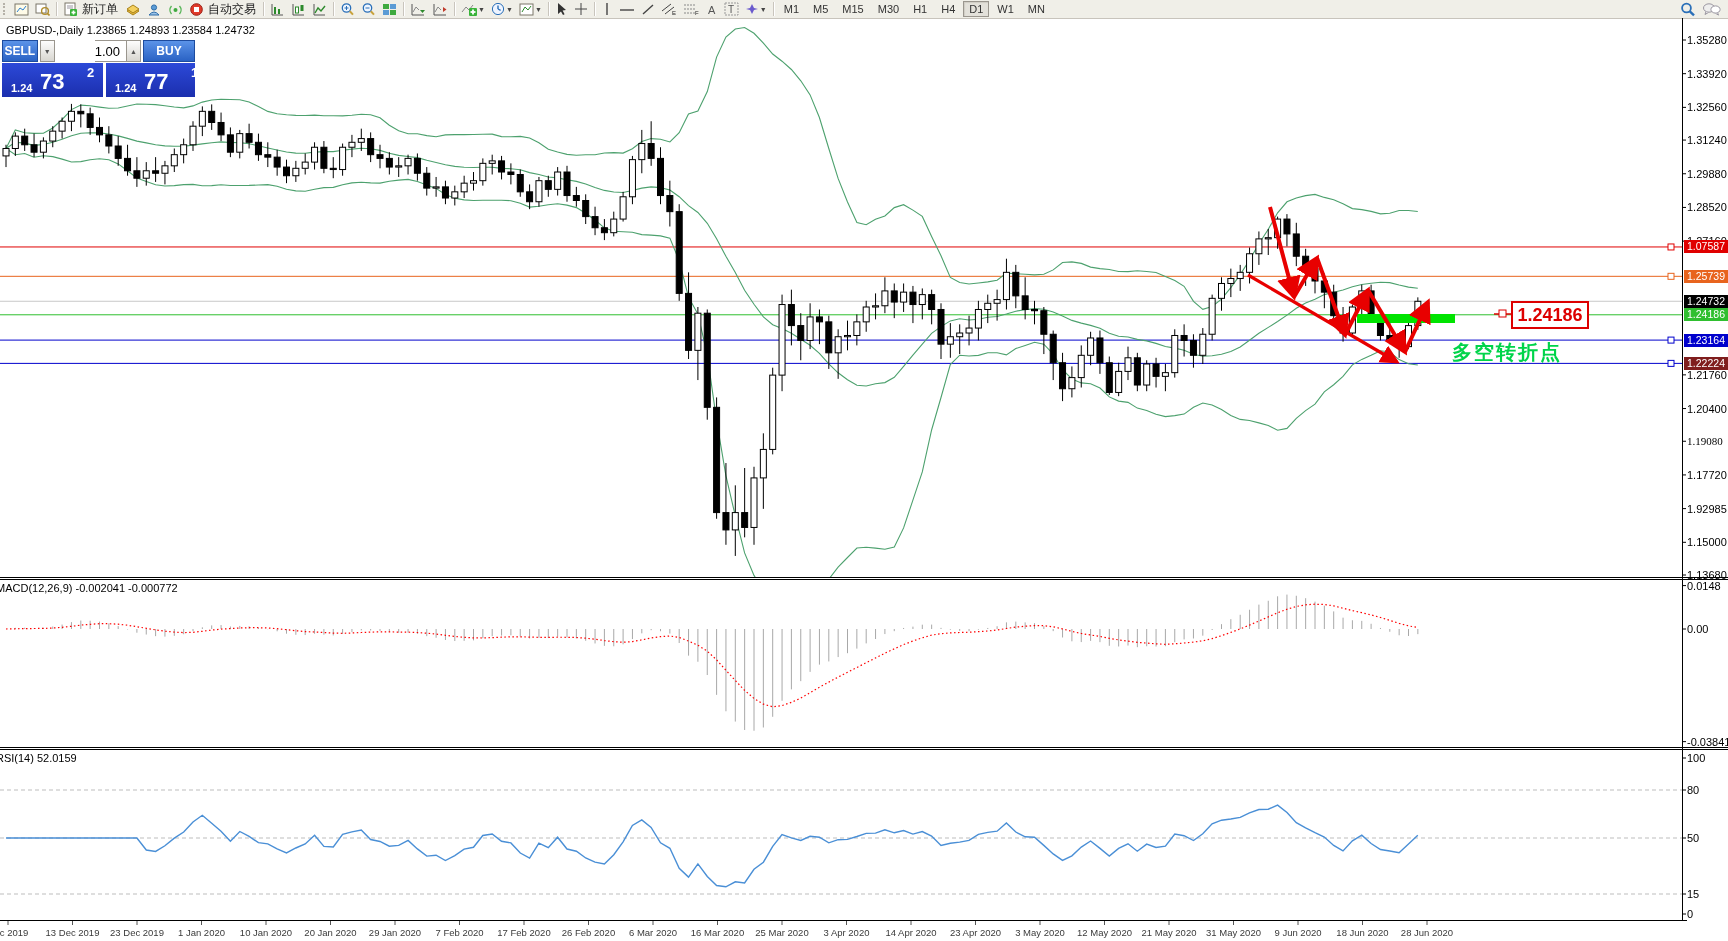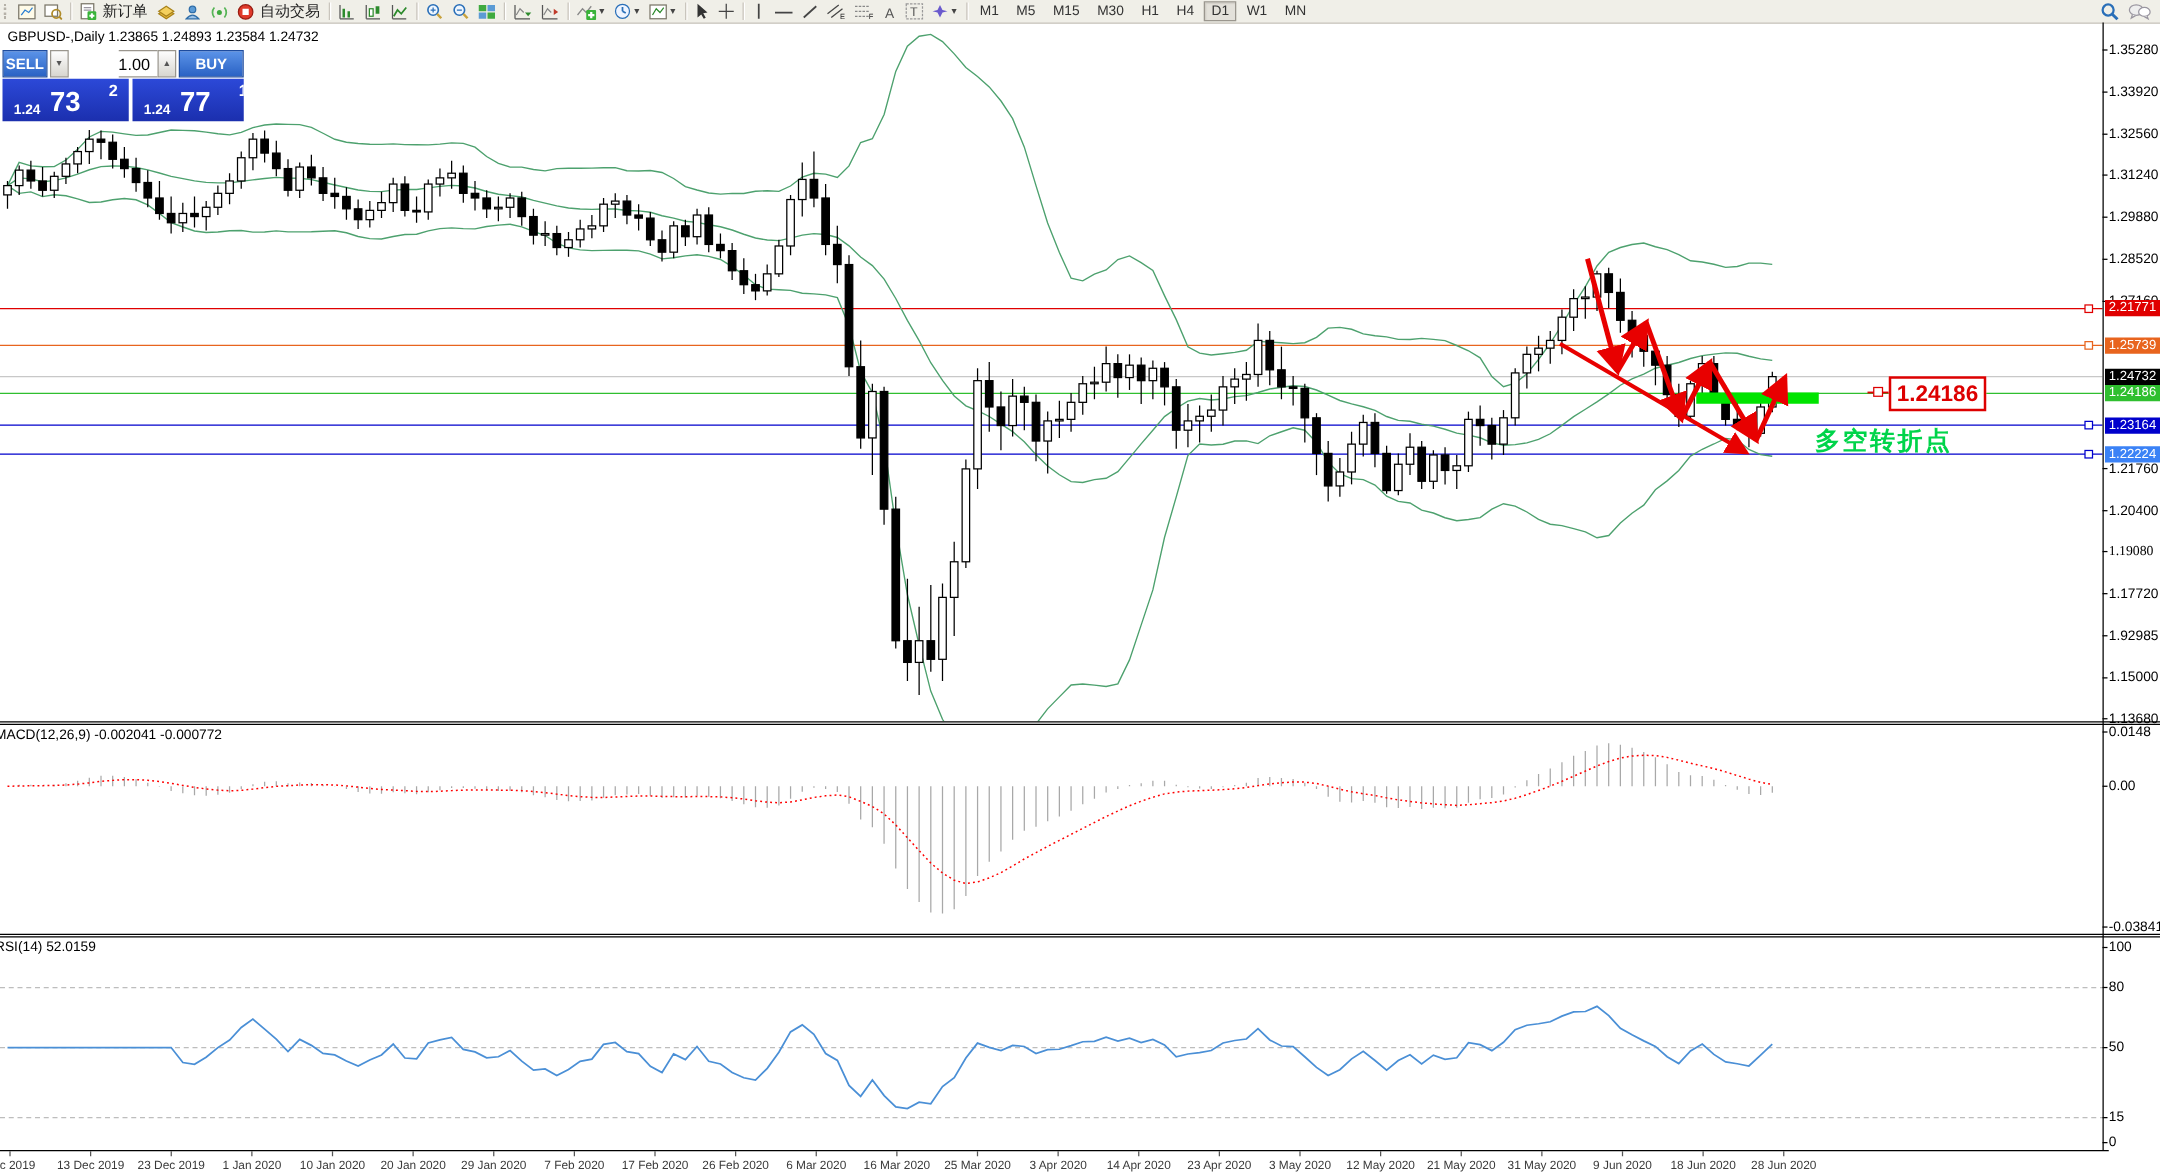"2.21771" div.price-tag { text: 2.21771 -> 1.07587 }
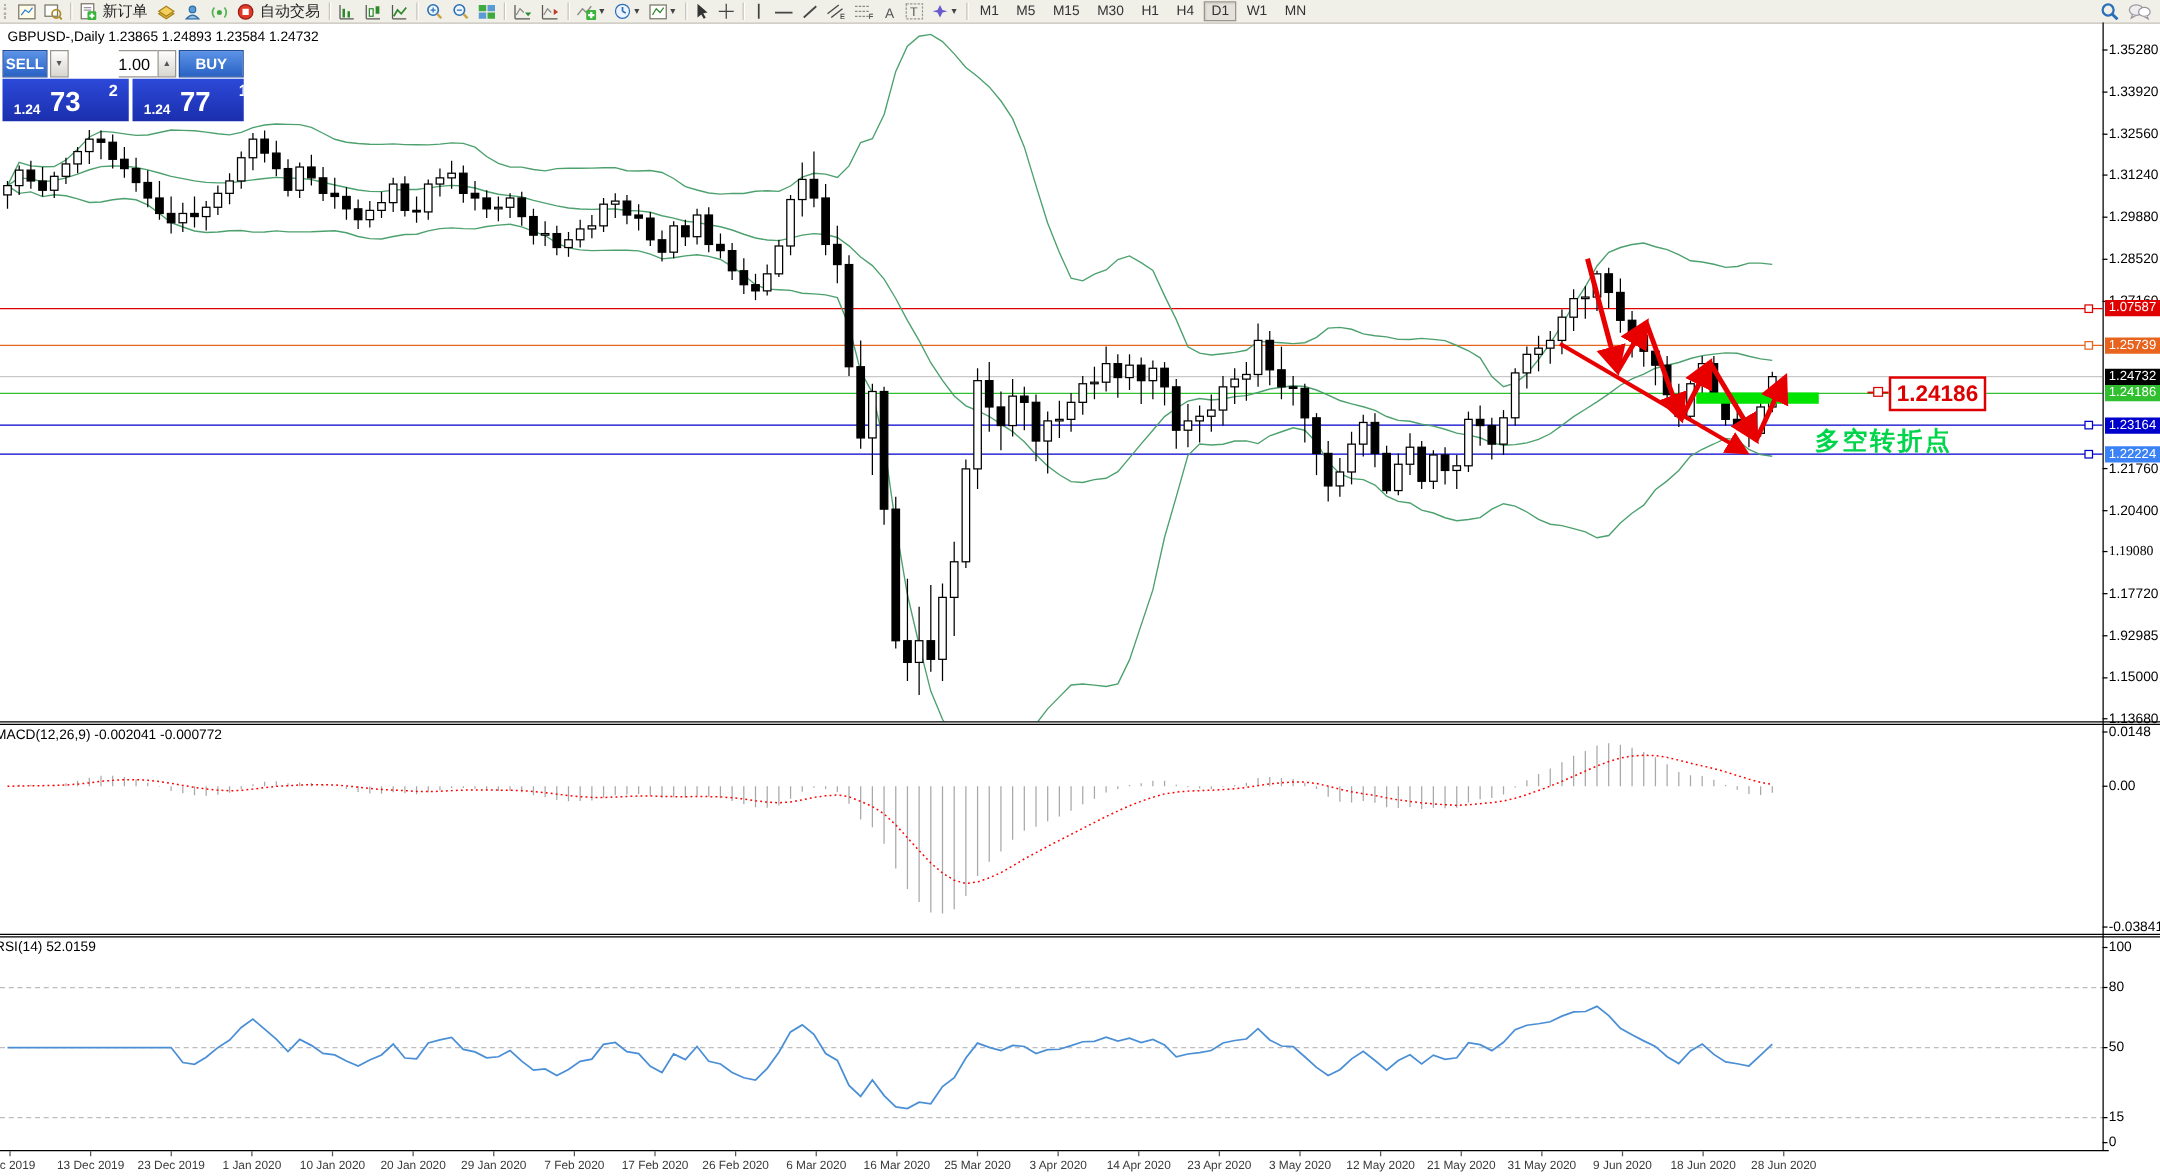"1.22224" div.price-tag { background: #3b82f6 -> #7f1d1d }
